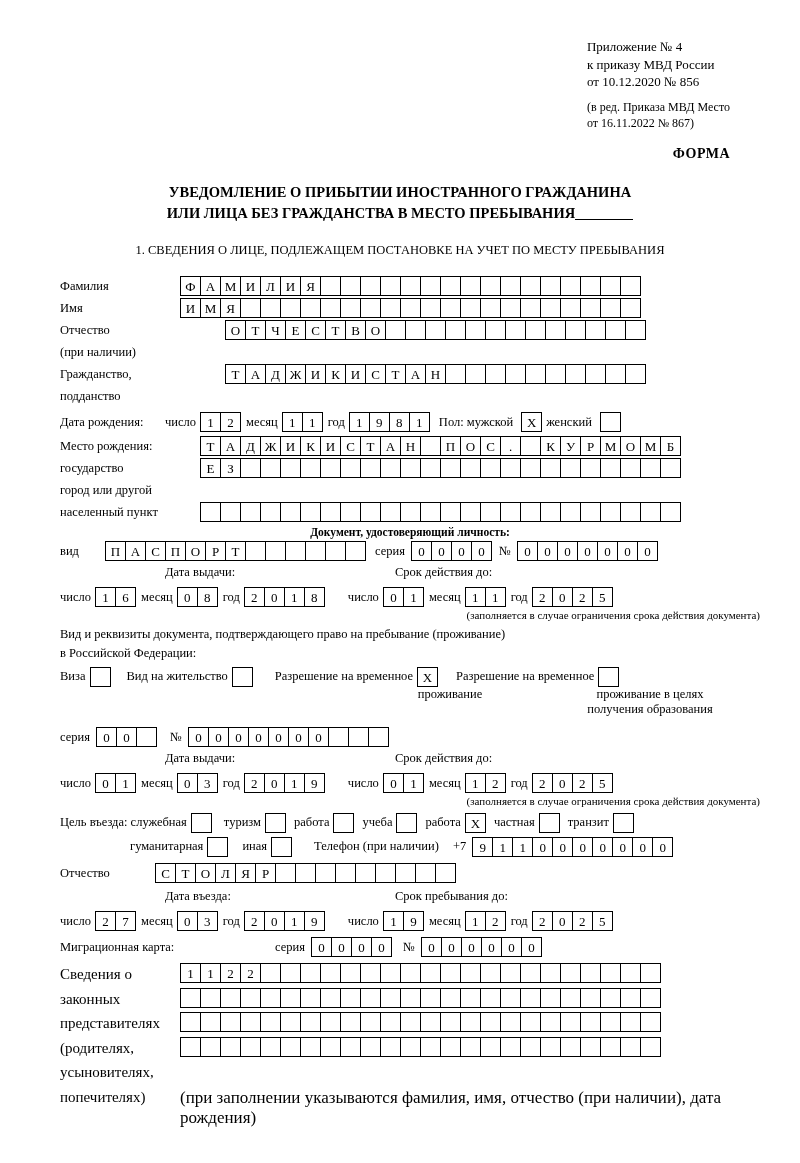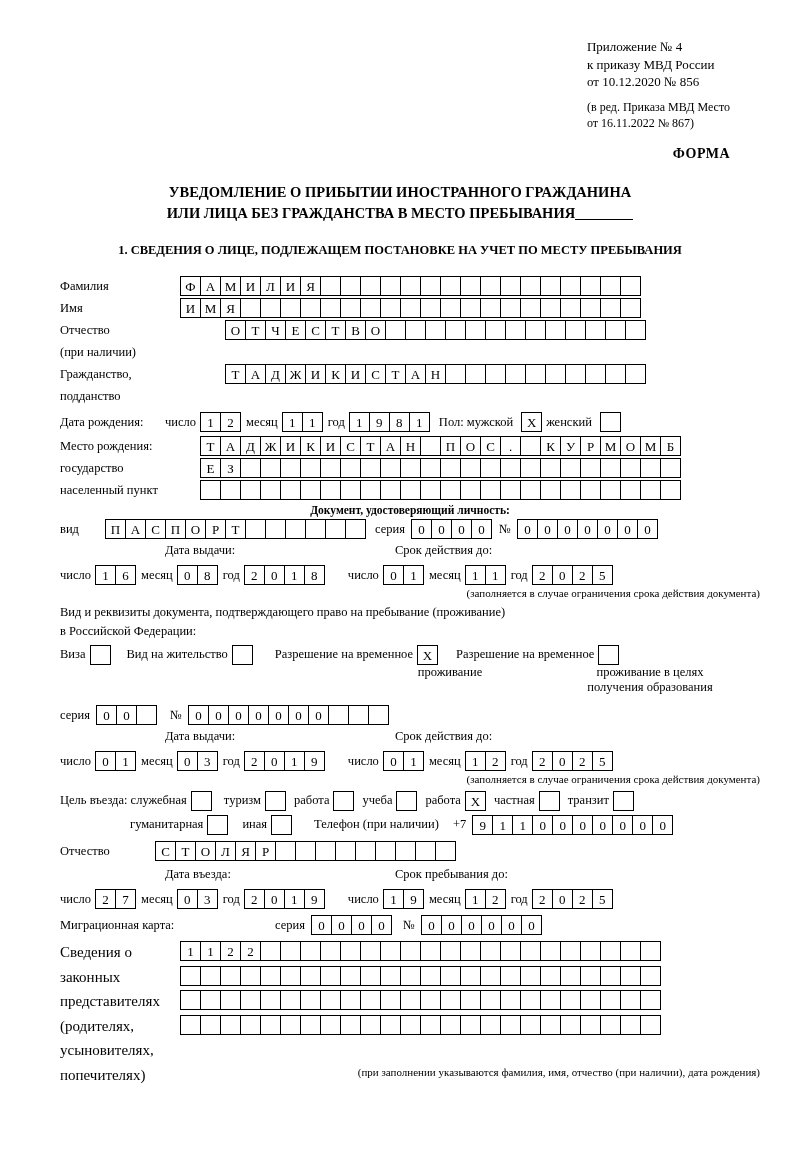"1. СВЕДЕНИЯ О ЛИЦЕ, ПОДЛЕЖАЩЕМ" .section1 { font-weight: bold -> normal }
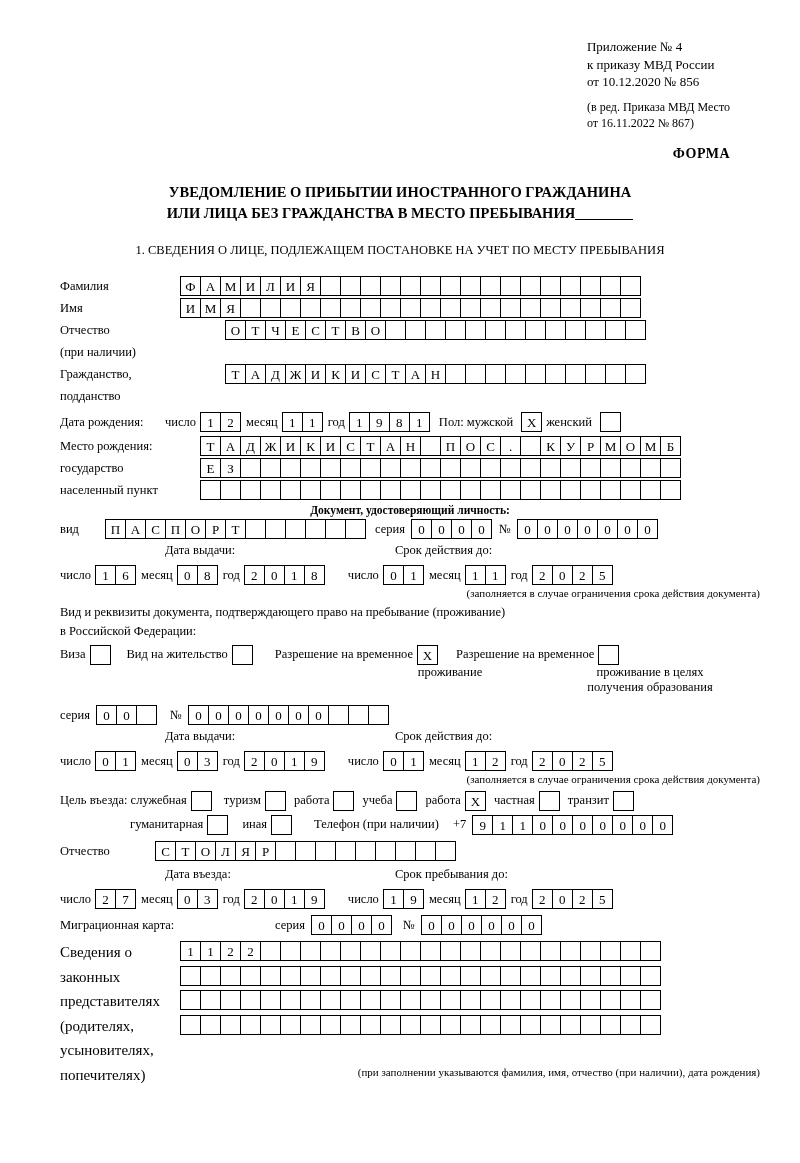"город или другой" div.row { html: none -> <div> <div>город или другой</div> </div> }
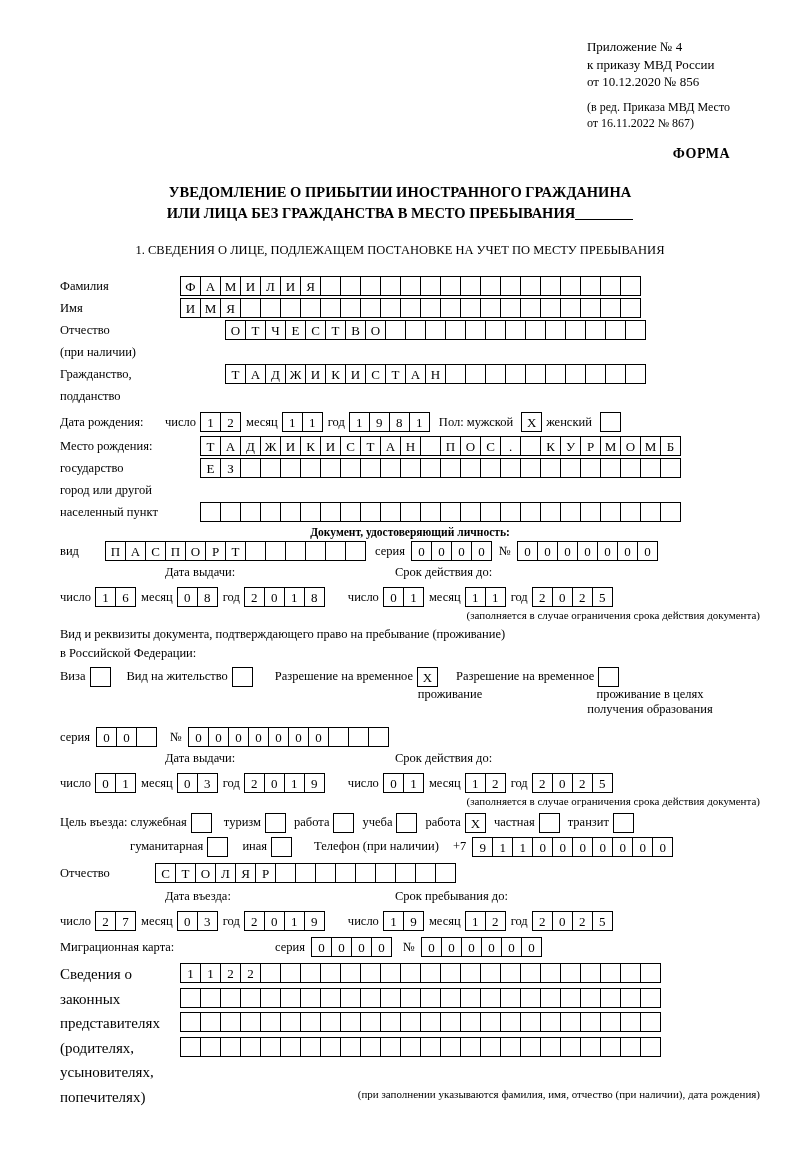"(при заполнении указываются фамилия," div { font-size: 11px -> 17px; text-align: right -> left }
